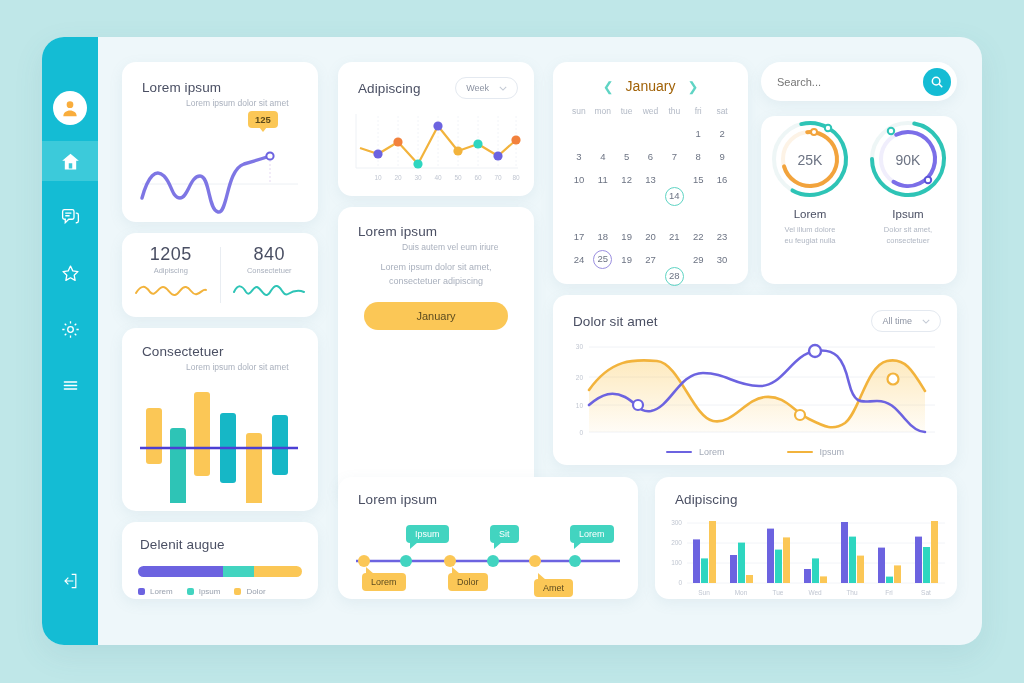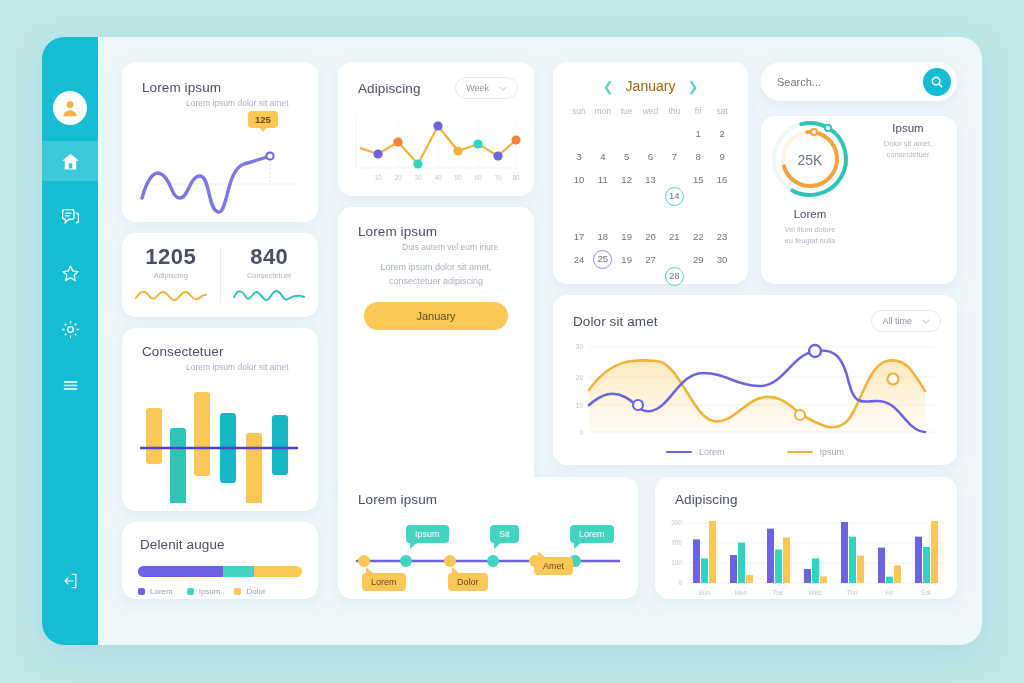"90K" div { html: none -> <div> <svg> <circle></circle> <circle></circle> <circle></circle> <circle></circle> <circle></circle> <circle></circle> </svg> <div>90K</div> </div> }
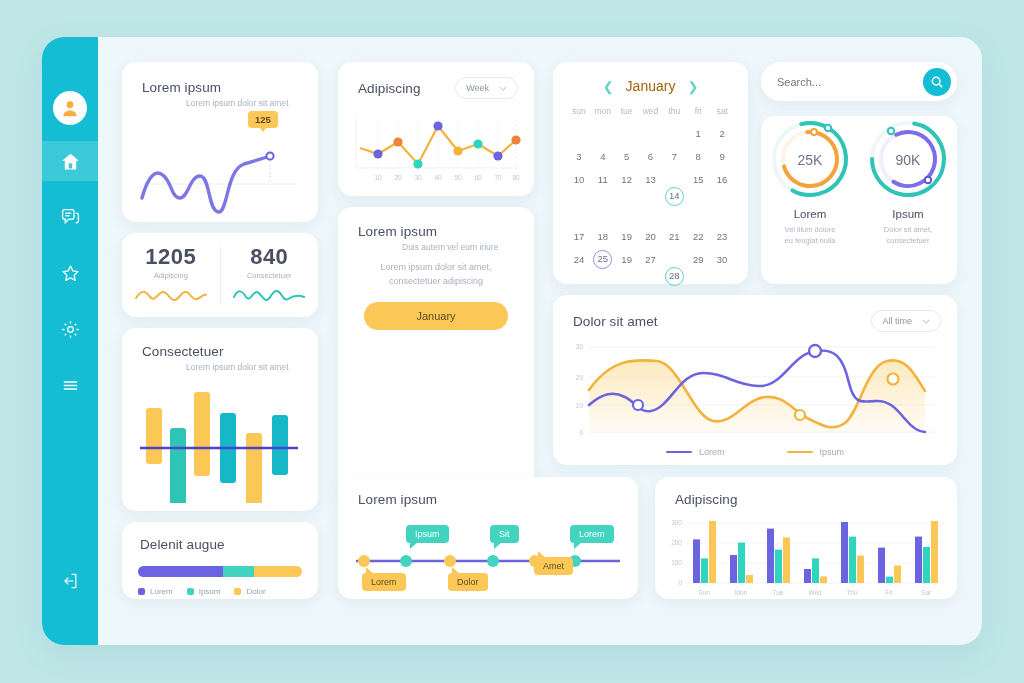"1205" .stat .num { font-size: 22px -> 18px; font-weight: 700 -> 400 }
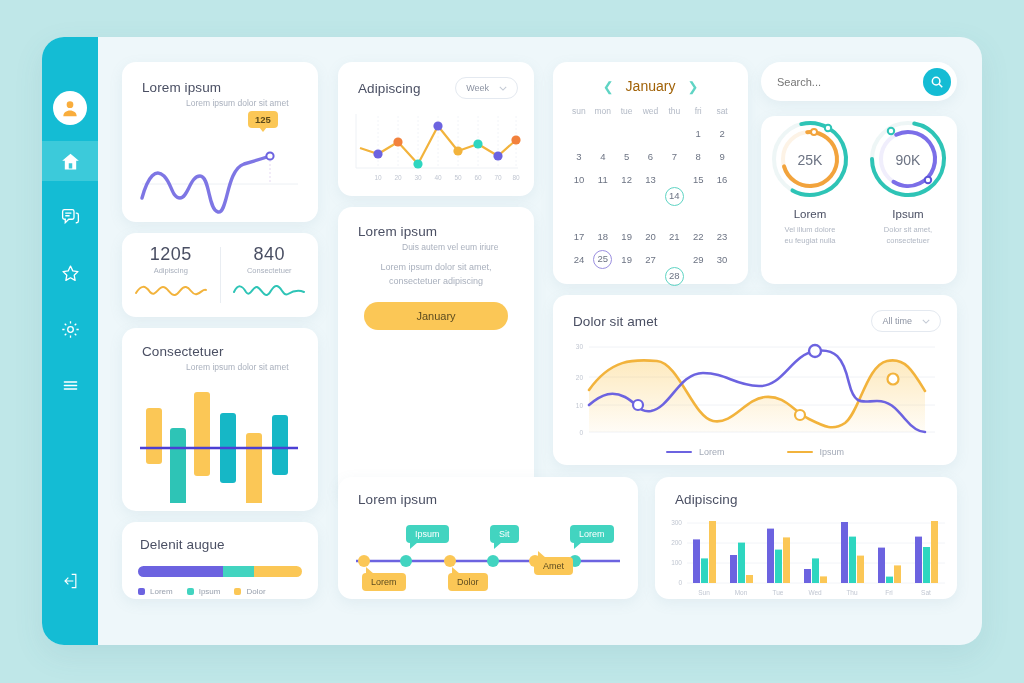"Amet" div.tag { top: 50px -> 72px }
